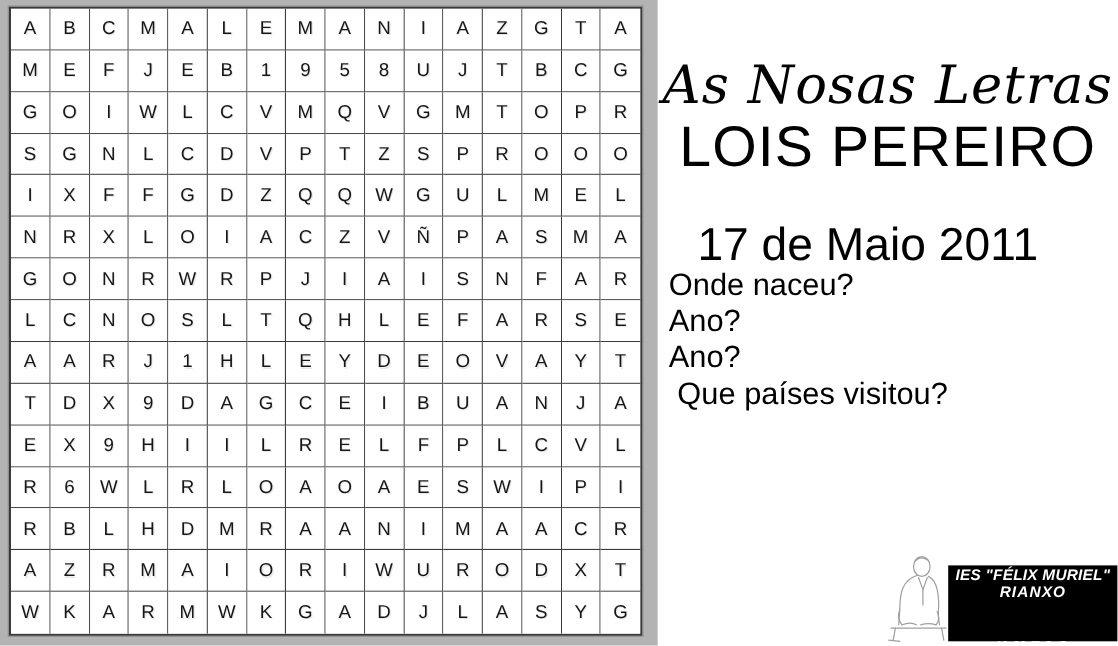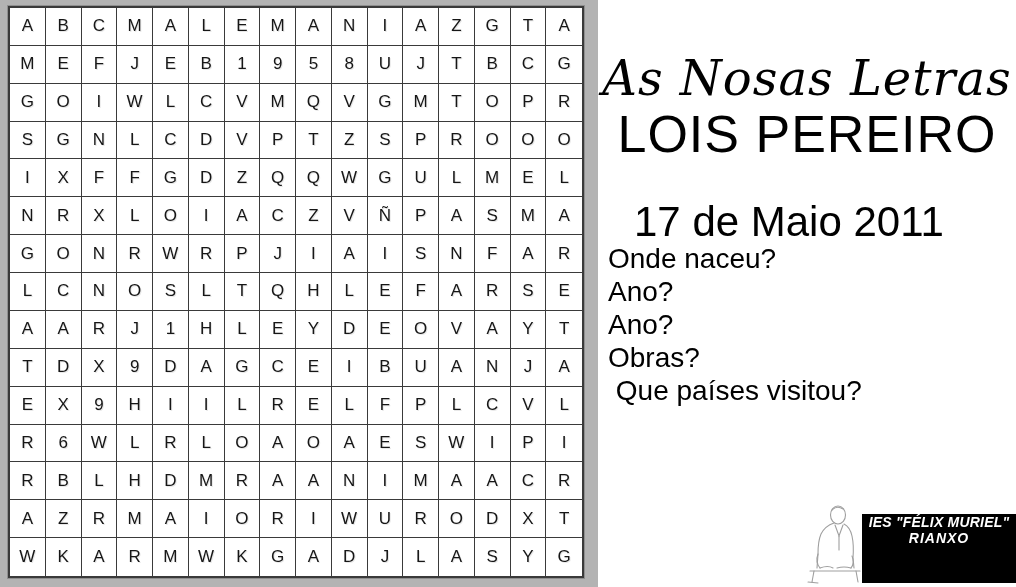"Obras?" li { html: <li>Obras?</li> -> none }
